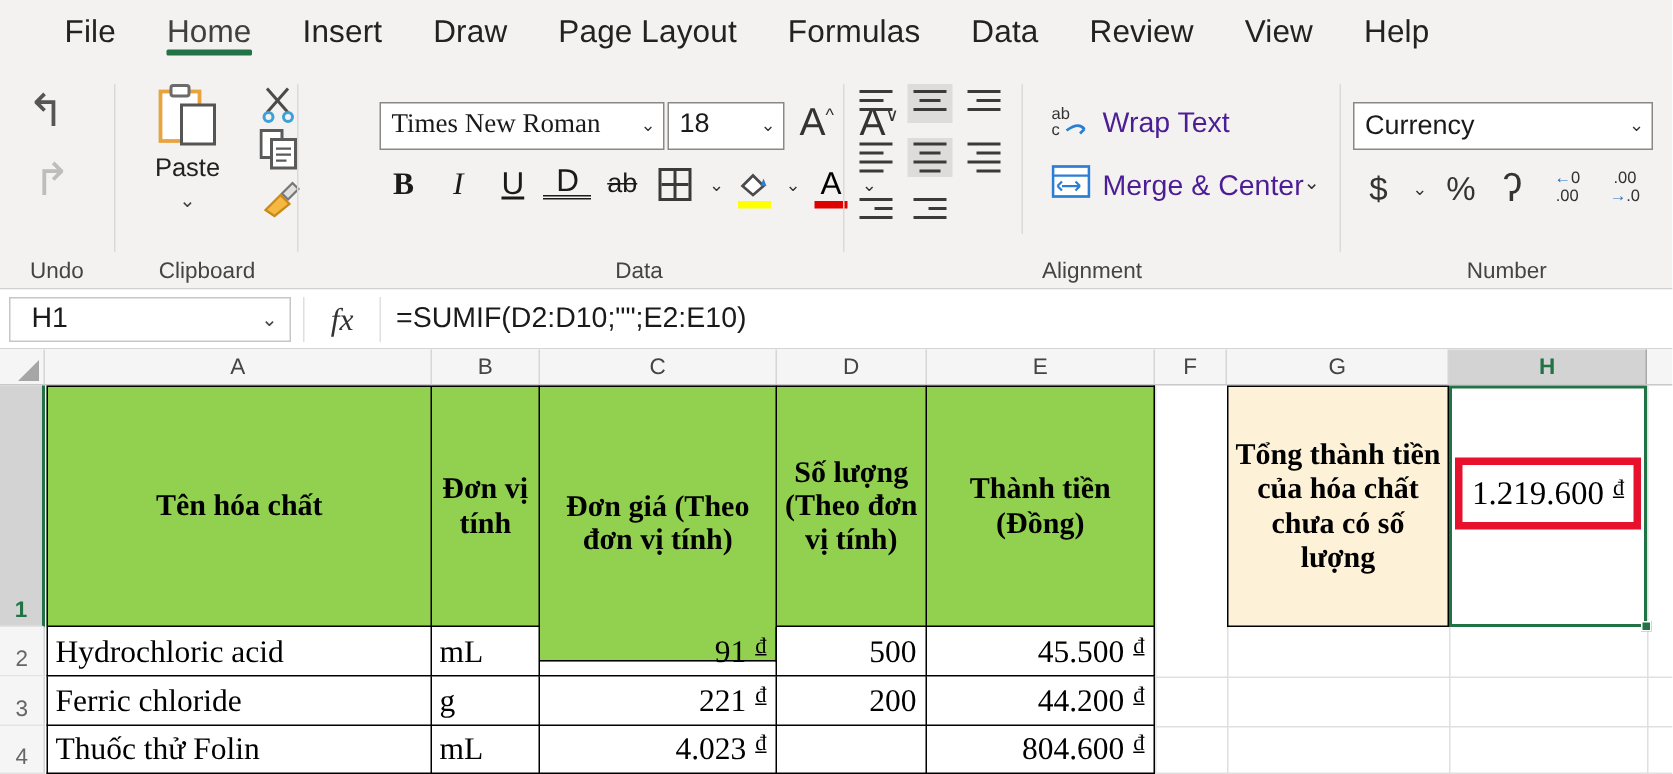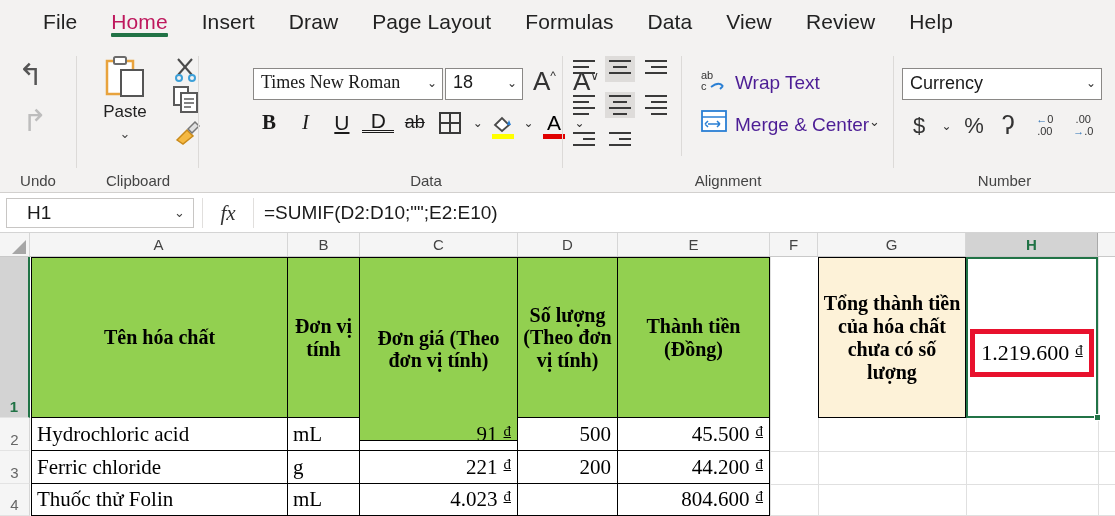"Home" .tab.active { color: #be185d -> #404040 }
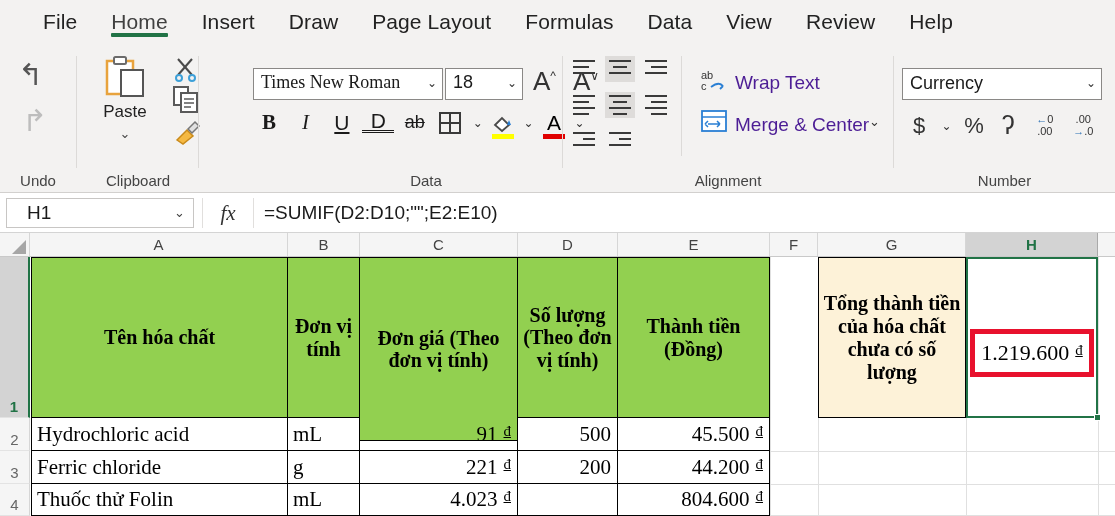"View" div.tab { order: before "Review" -> after "Review" }
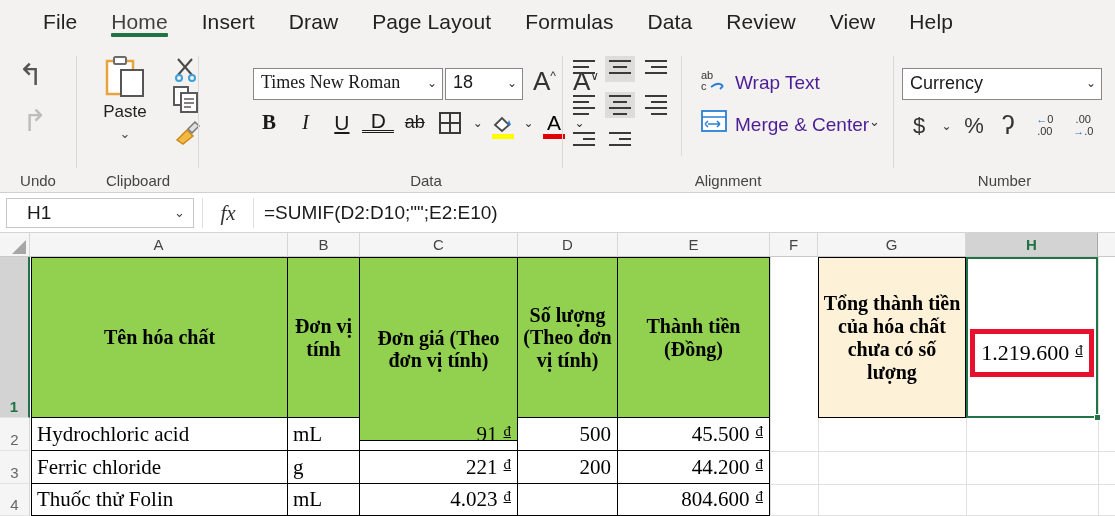"H1" .namebox { padding: 0 8px 0 20px -> 0 8px 0 14px }
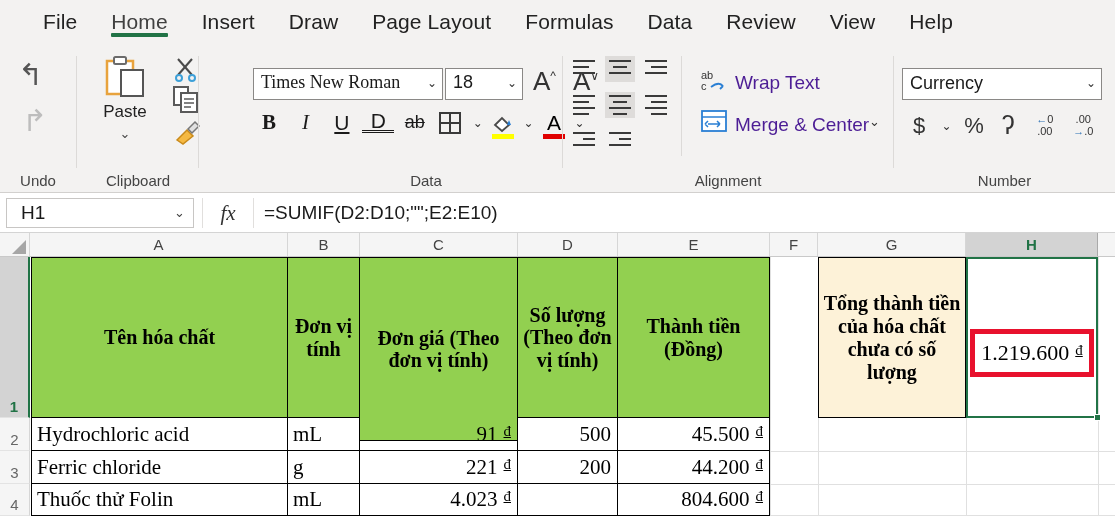"1.219.600" div.redbox { margin-top: 24px -> none }
